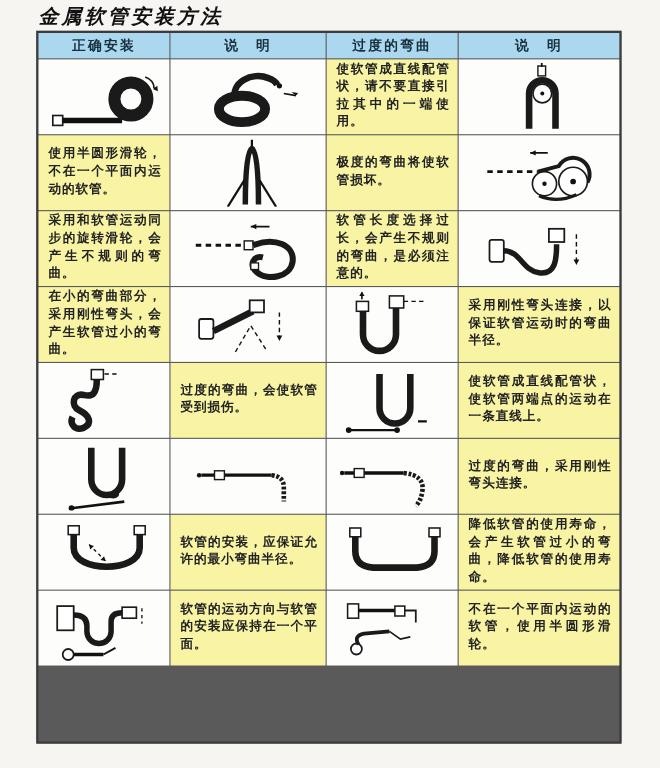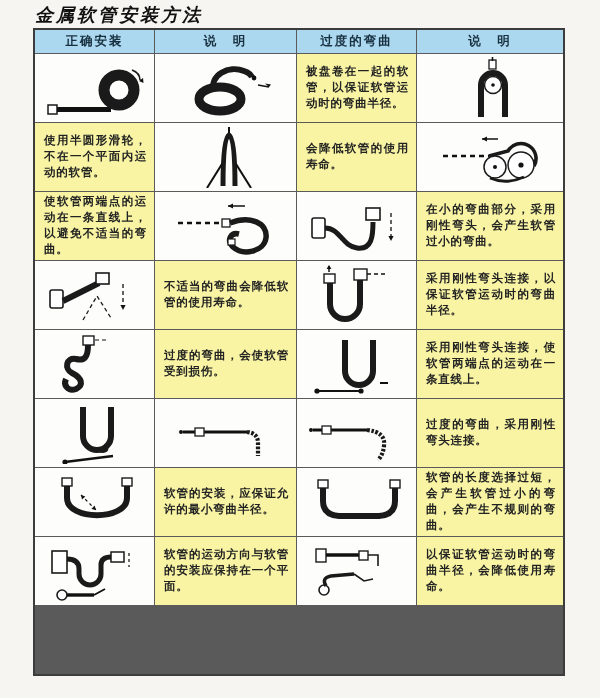"被盘卷在一起的软管，以保证软管运动时的弯曲半径。" span { text: 被盘卷在一起的软管，以保证软管运动时的弯曲半径 -> 使软管成直线配管状，请不要直接引拉其中的一端使用 }
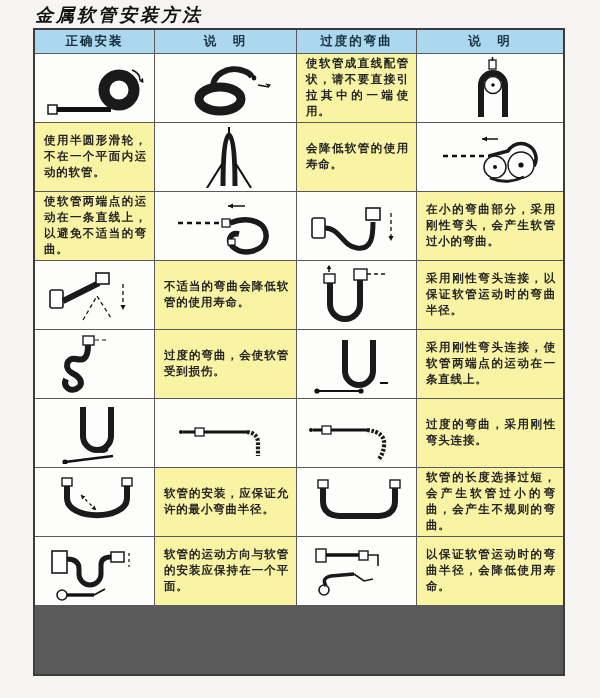"会降低软管的使用寿命。" span { text: 会降低软管的使用寿命 -> 极度的弯曲将使软管损坏 }
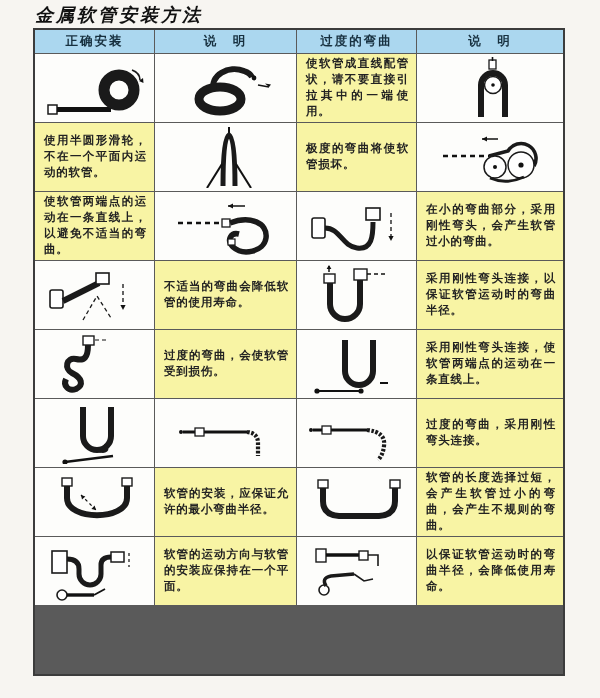"使软管两端点的运动在一条直线上，以避免不适当的弯曲。" span { text: 使软管两端点的运动在一条直线上，以避免不适当 -> 采用和软管运动同步的旋转滑轮，会产生不规则 }
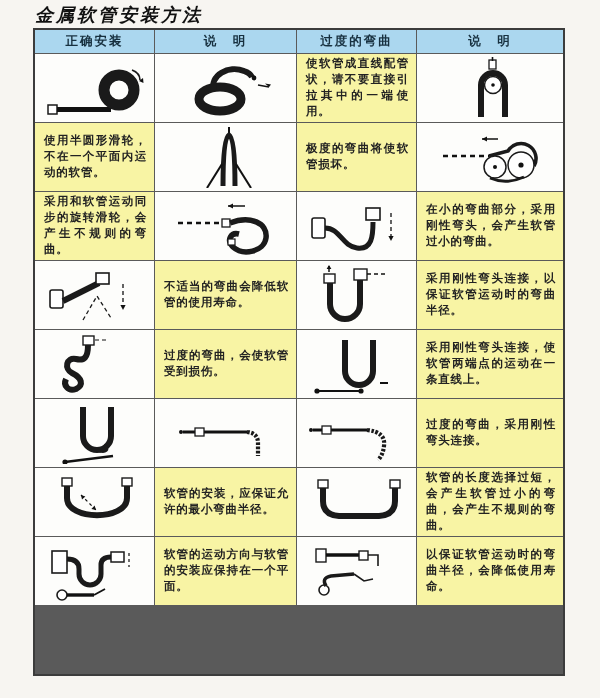"软管长度选择过长，会产生不规则的弯曲，是必须注意的。" div.notecell { html: none -> <div> <span>软管长度选择过长，会产生不规则的弯曲，是必须注意的。</span> </div> }
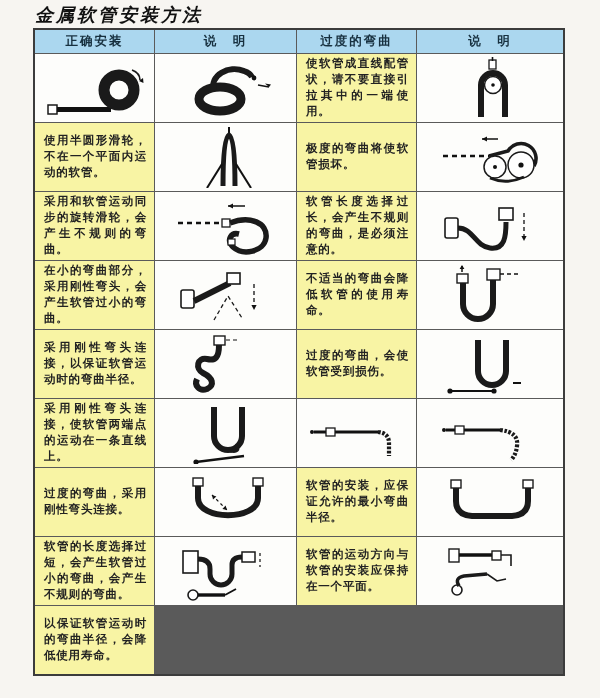"不适当的弯曲会降低软管的使用寿命。" div.notecell { html: <div> <span>不适当的弯曲会降低软管的使用寿命。</span> </div> -> none }
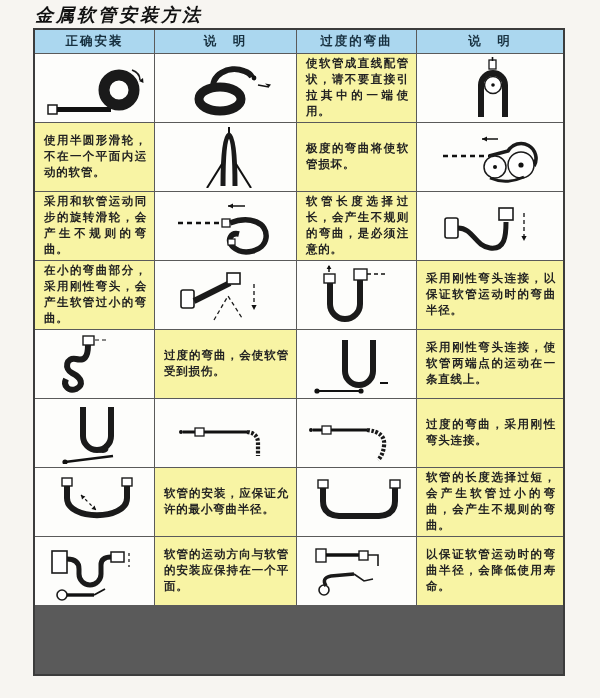"采用刚性弯头连接，使软管两端点的运动在一条直线上。" span { text: 采用刚性弯头连接 -> 使软管成直线配管状 }
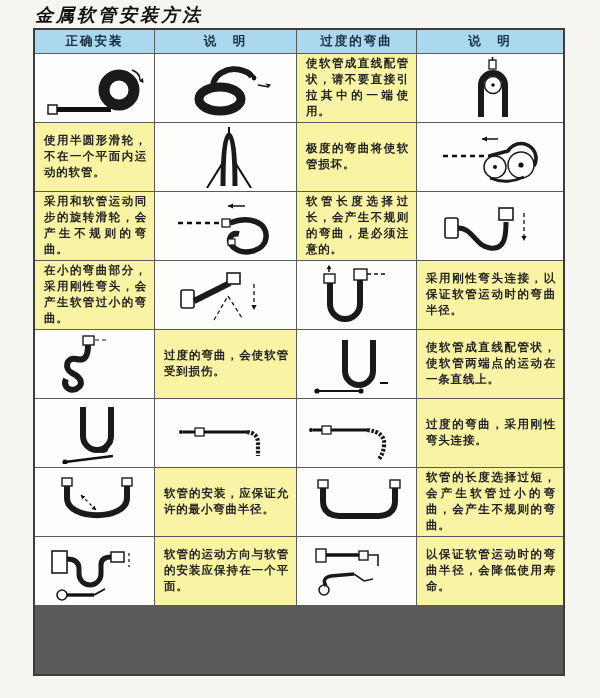"软管的长度选择过短，会产生软管过小的弯曲，会产生不规则的弯曲。" span { text: 软管的长度选择过短，会产生软管过小的弯曲，会产生不规则的弯曲 -> 降低软管的使用寿命，会产生软管过小的弯曲，降低软管的使用寿命 }
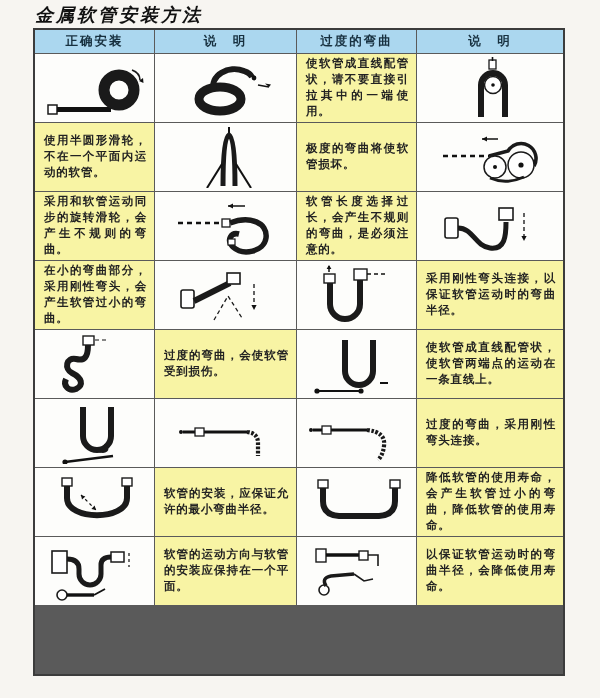"以保证软管运动时的弯曲半径，会降低使用寿命。" span { text: 以保证软管运动时的弯曲半径，会降低使用寿命 -> 不在一个平面内运动的软管，使用半圆形滑轮 }
